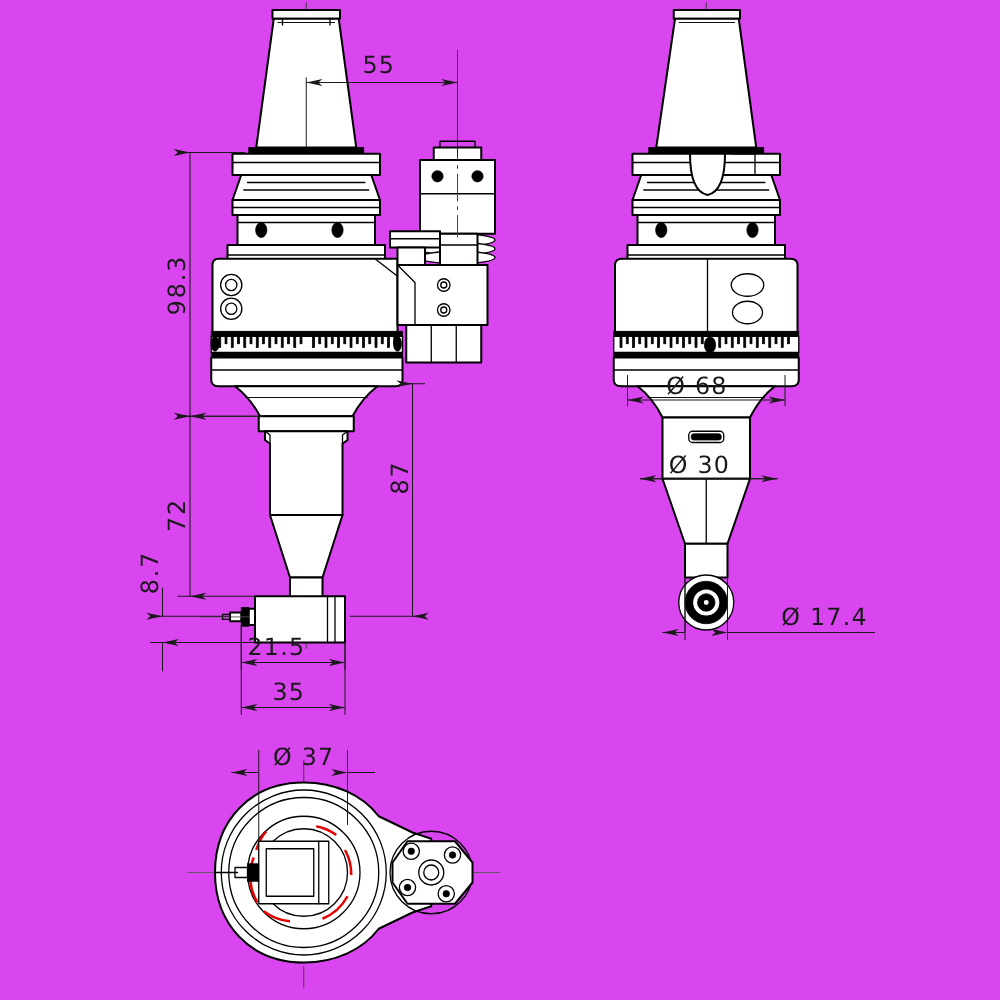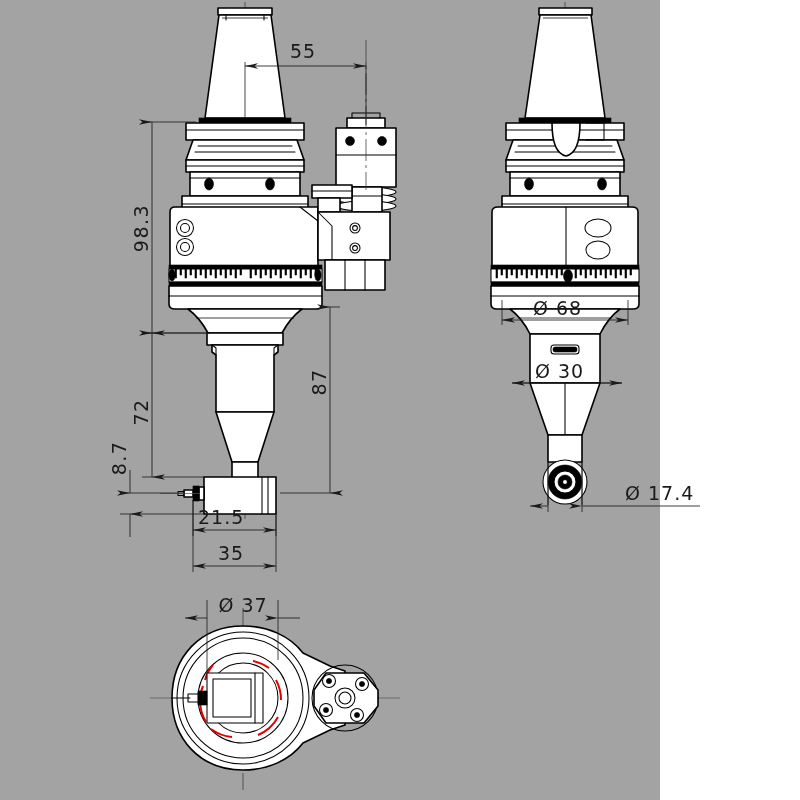"55" #drawing-root { background: #a3a3a3 -> #d946ef; width: 660px -> 800px }
